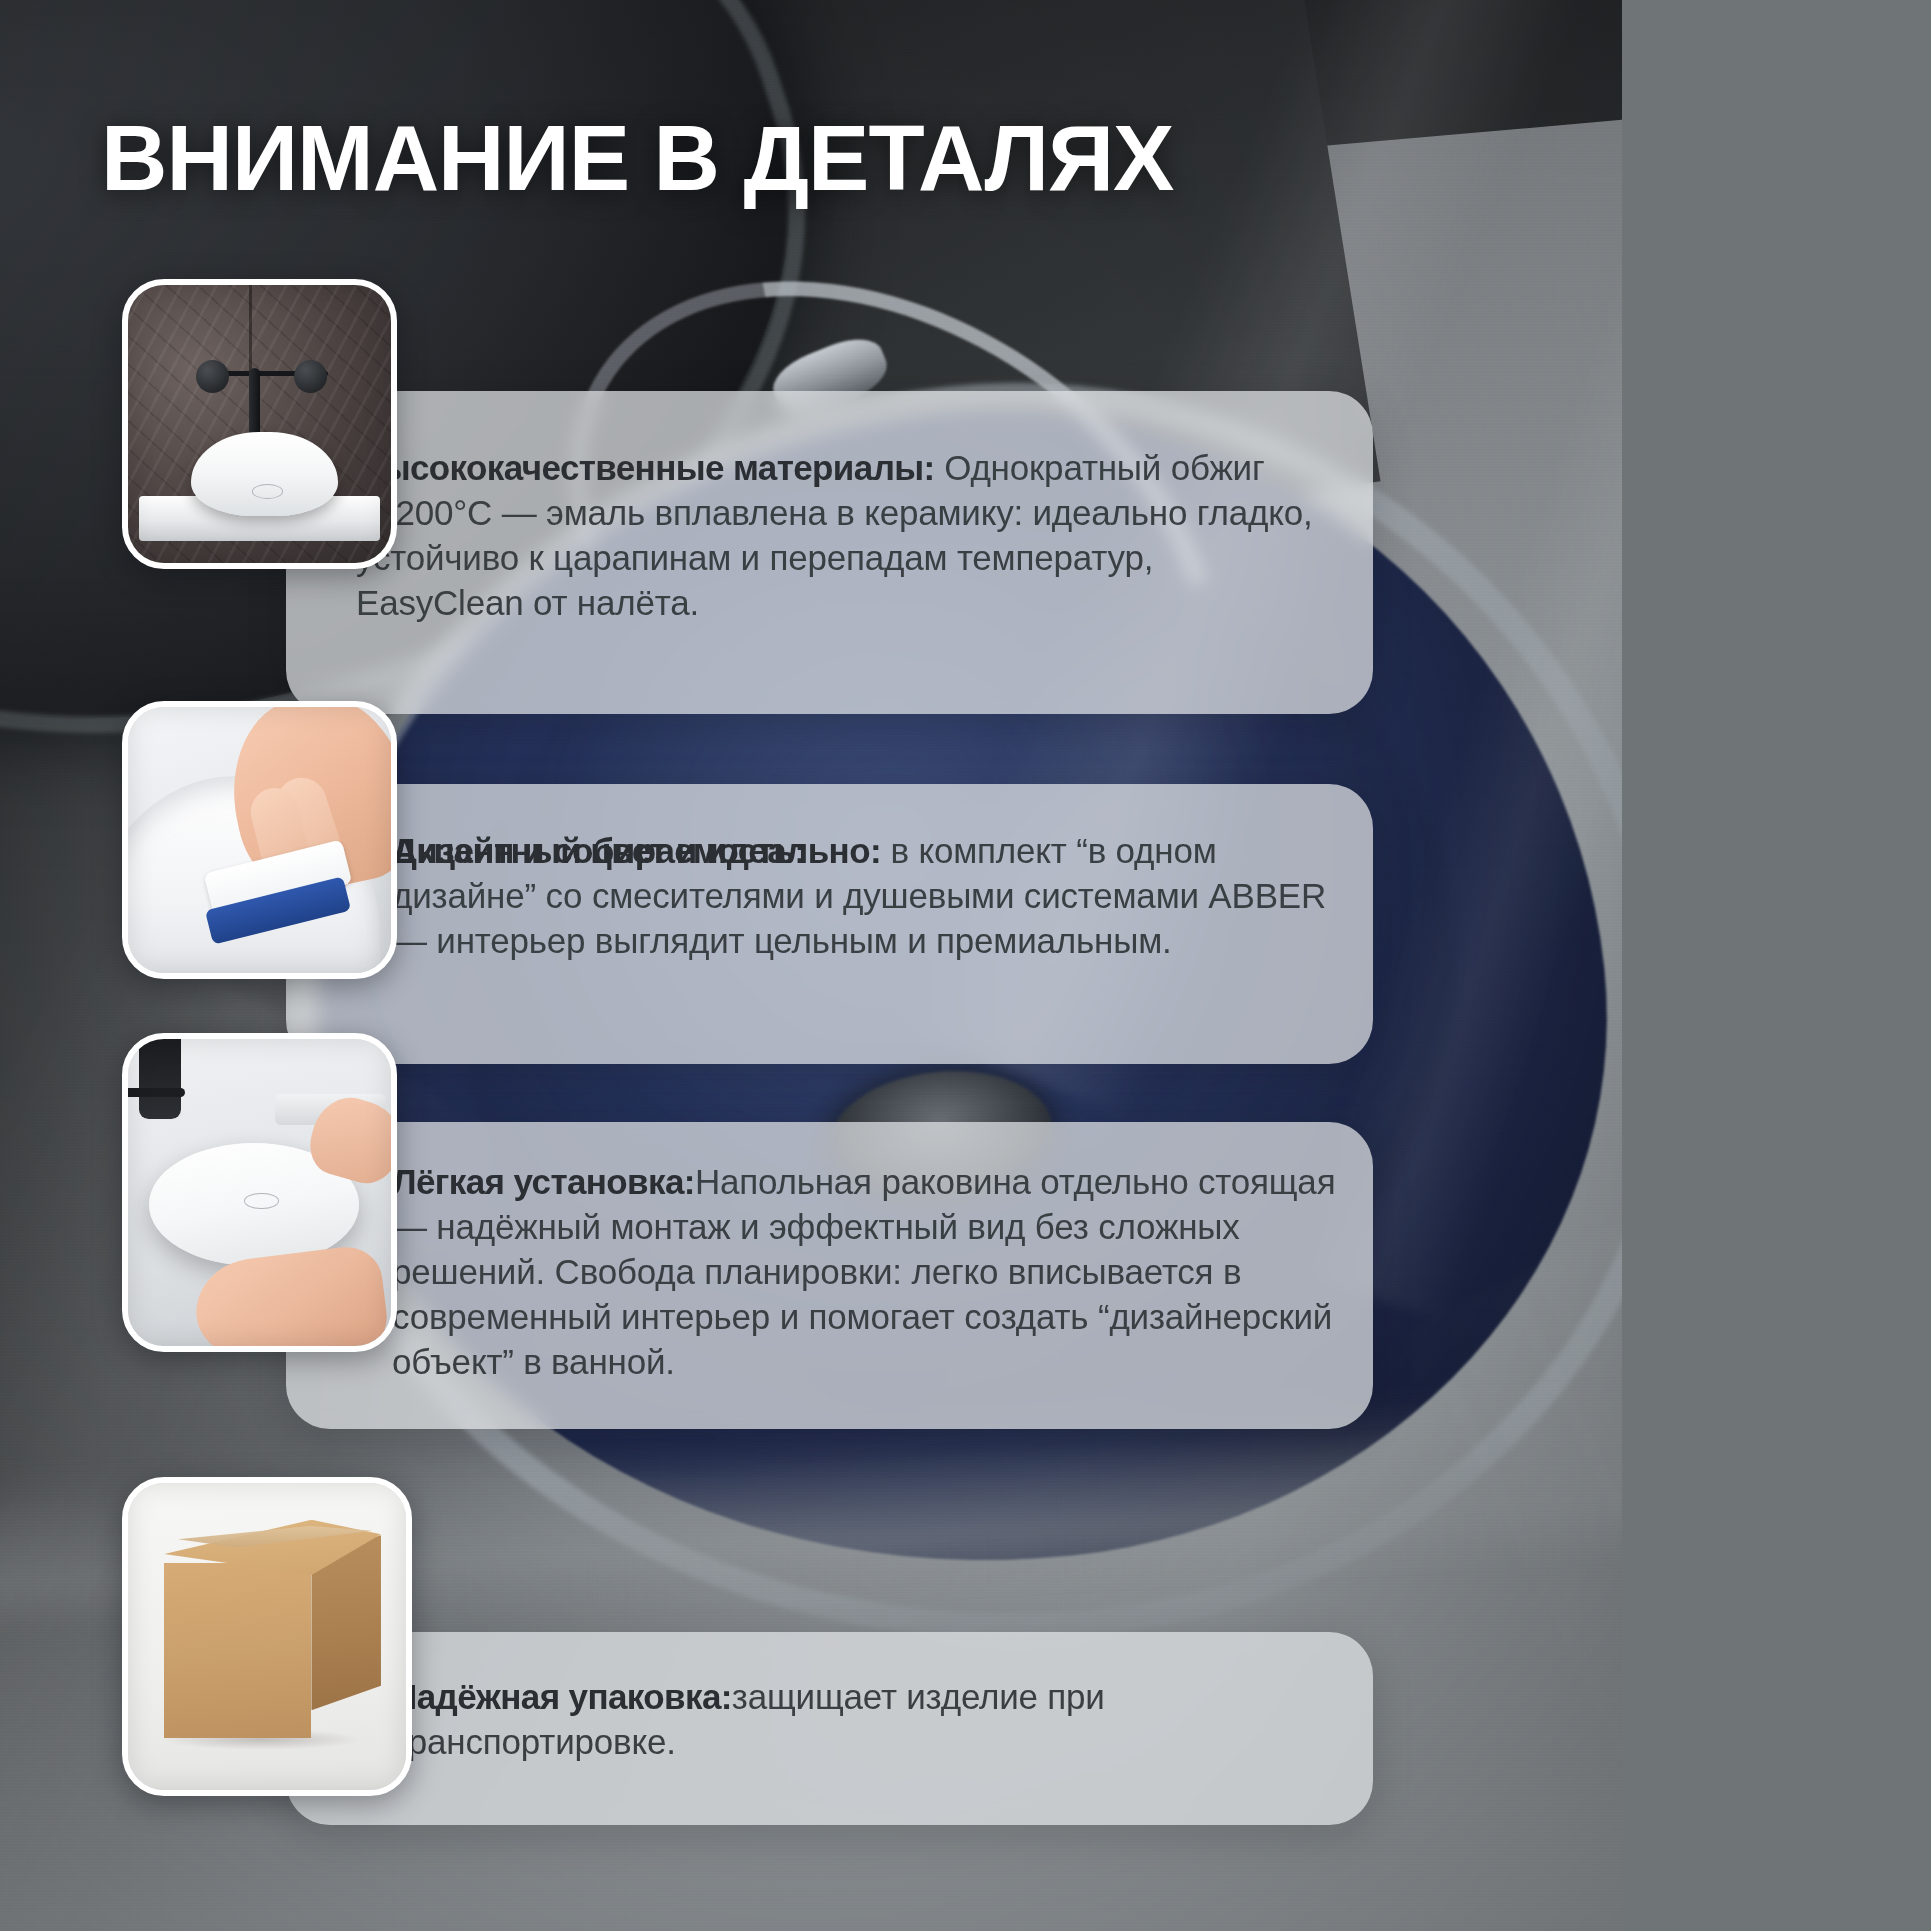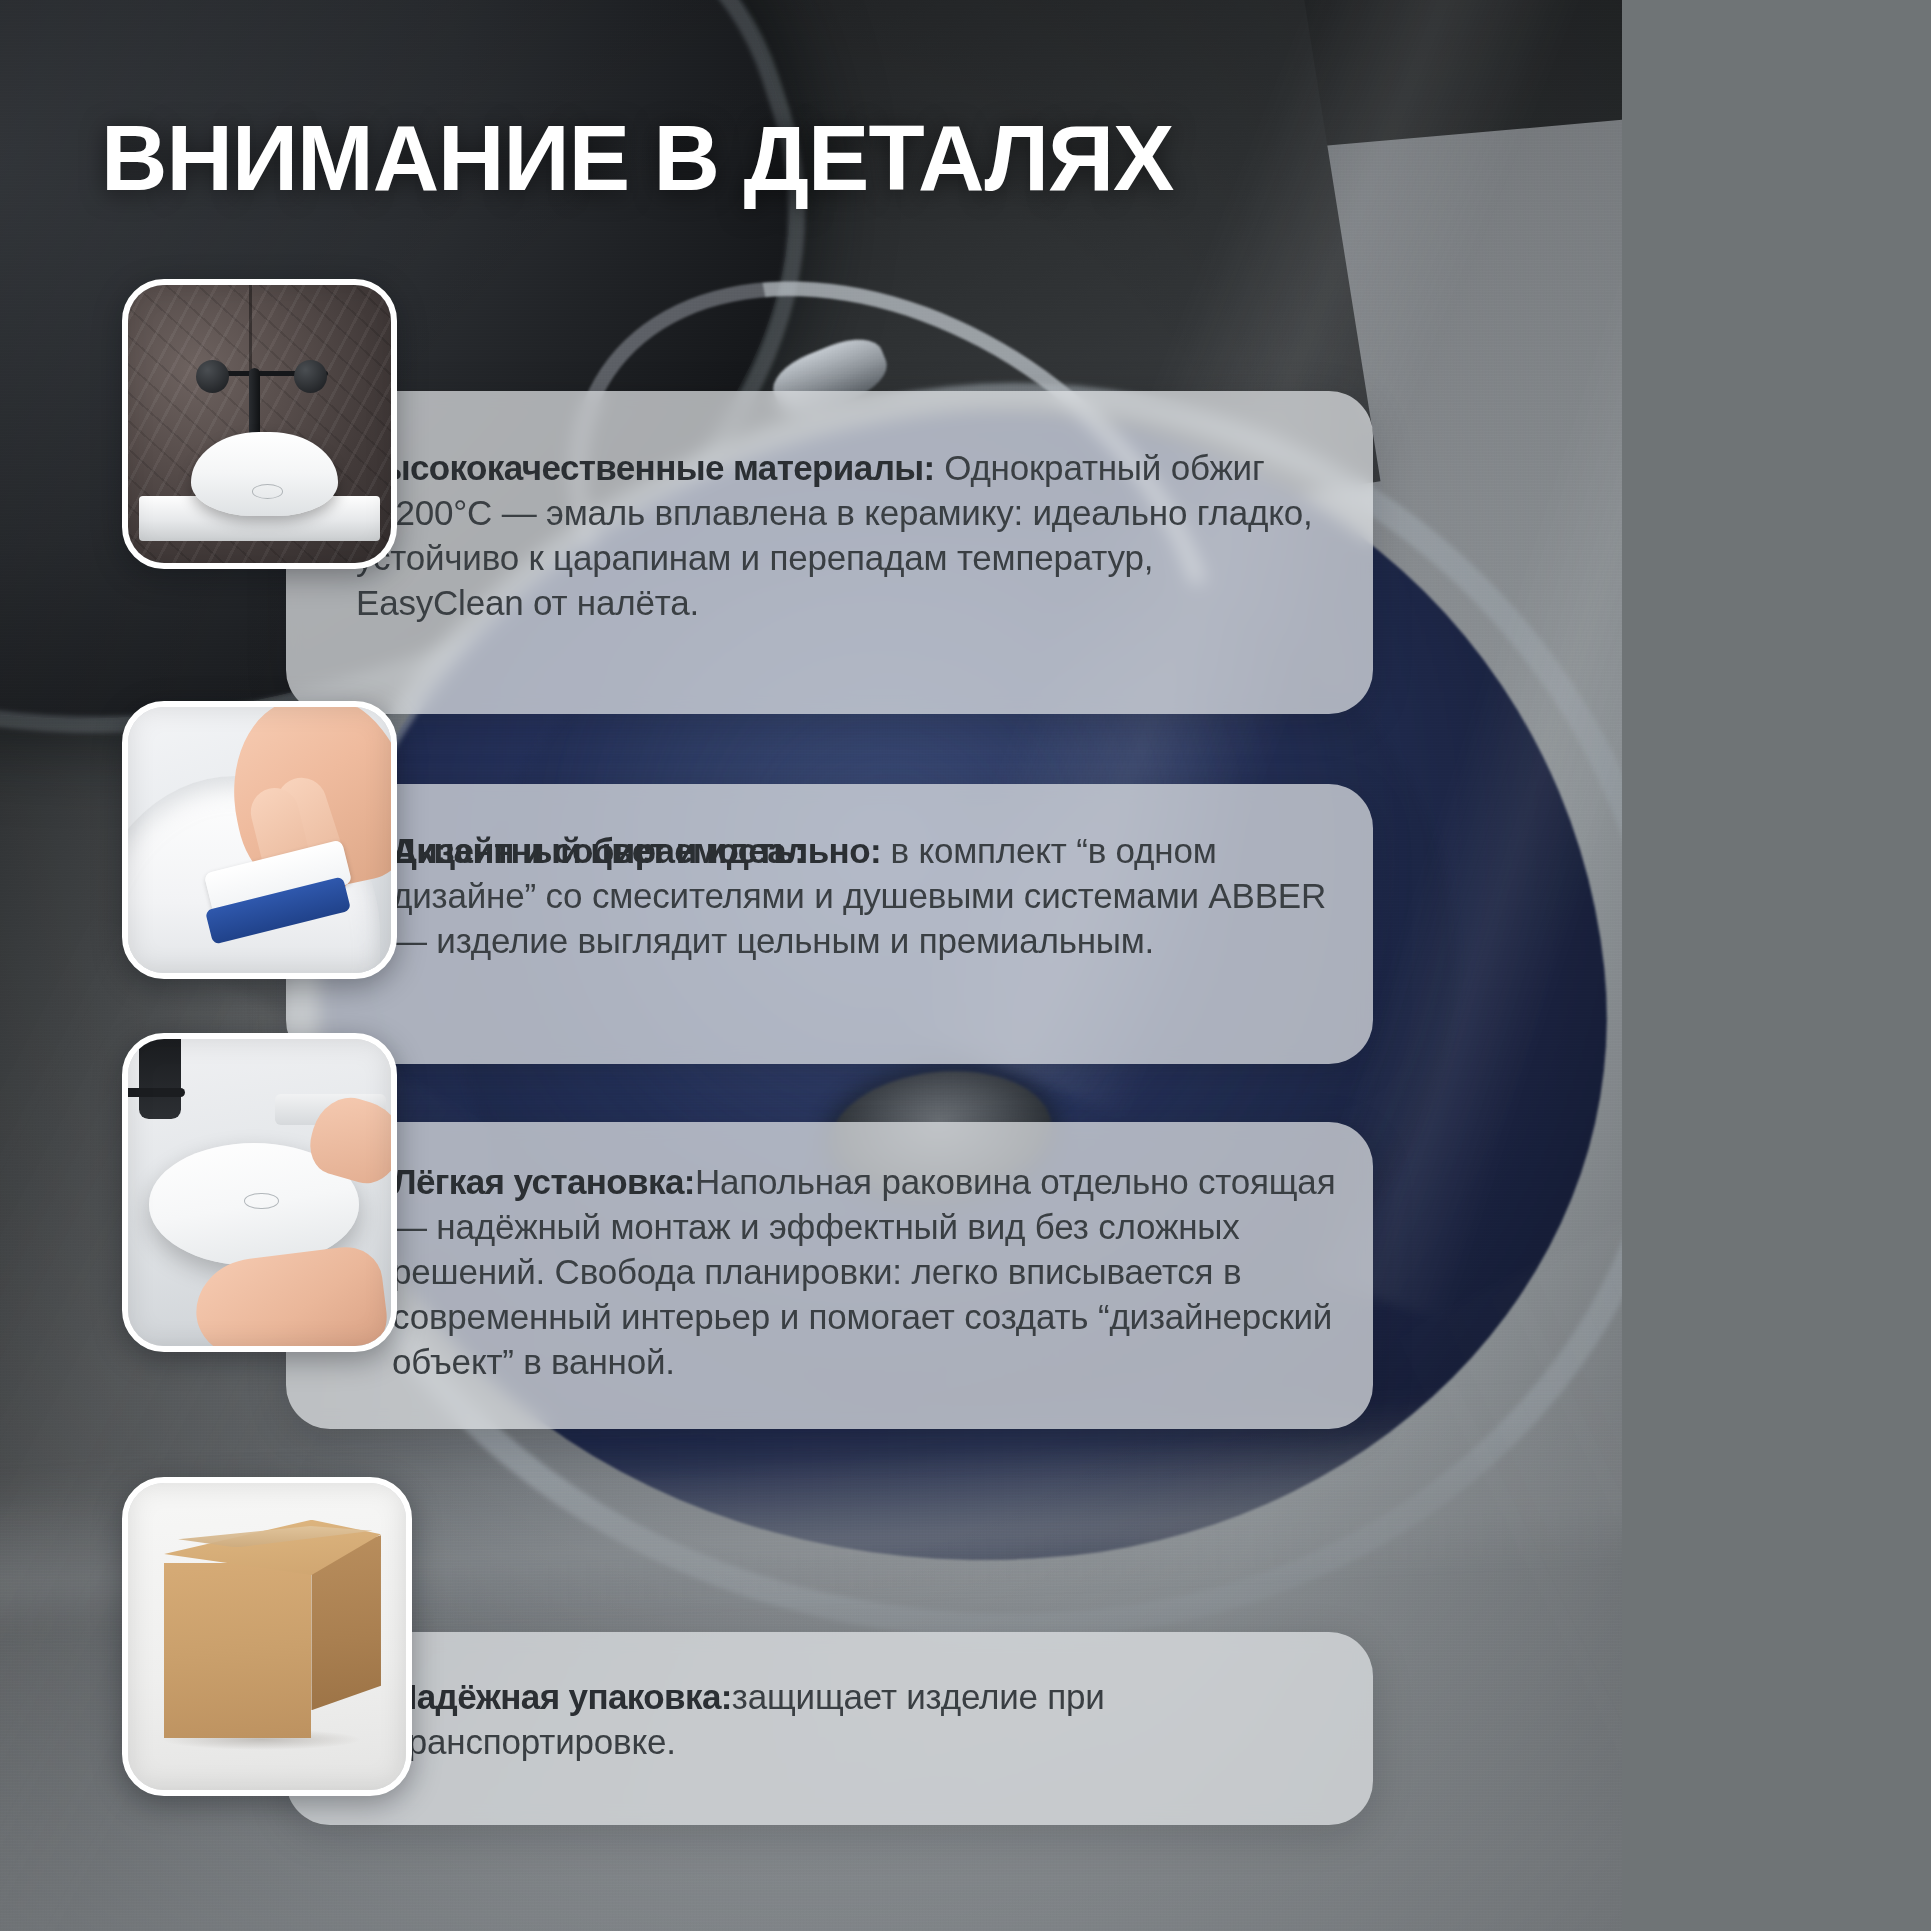"в комплект “в одном дизайне”" span { text: изделие -> интерьер }
